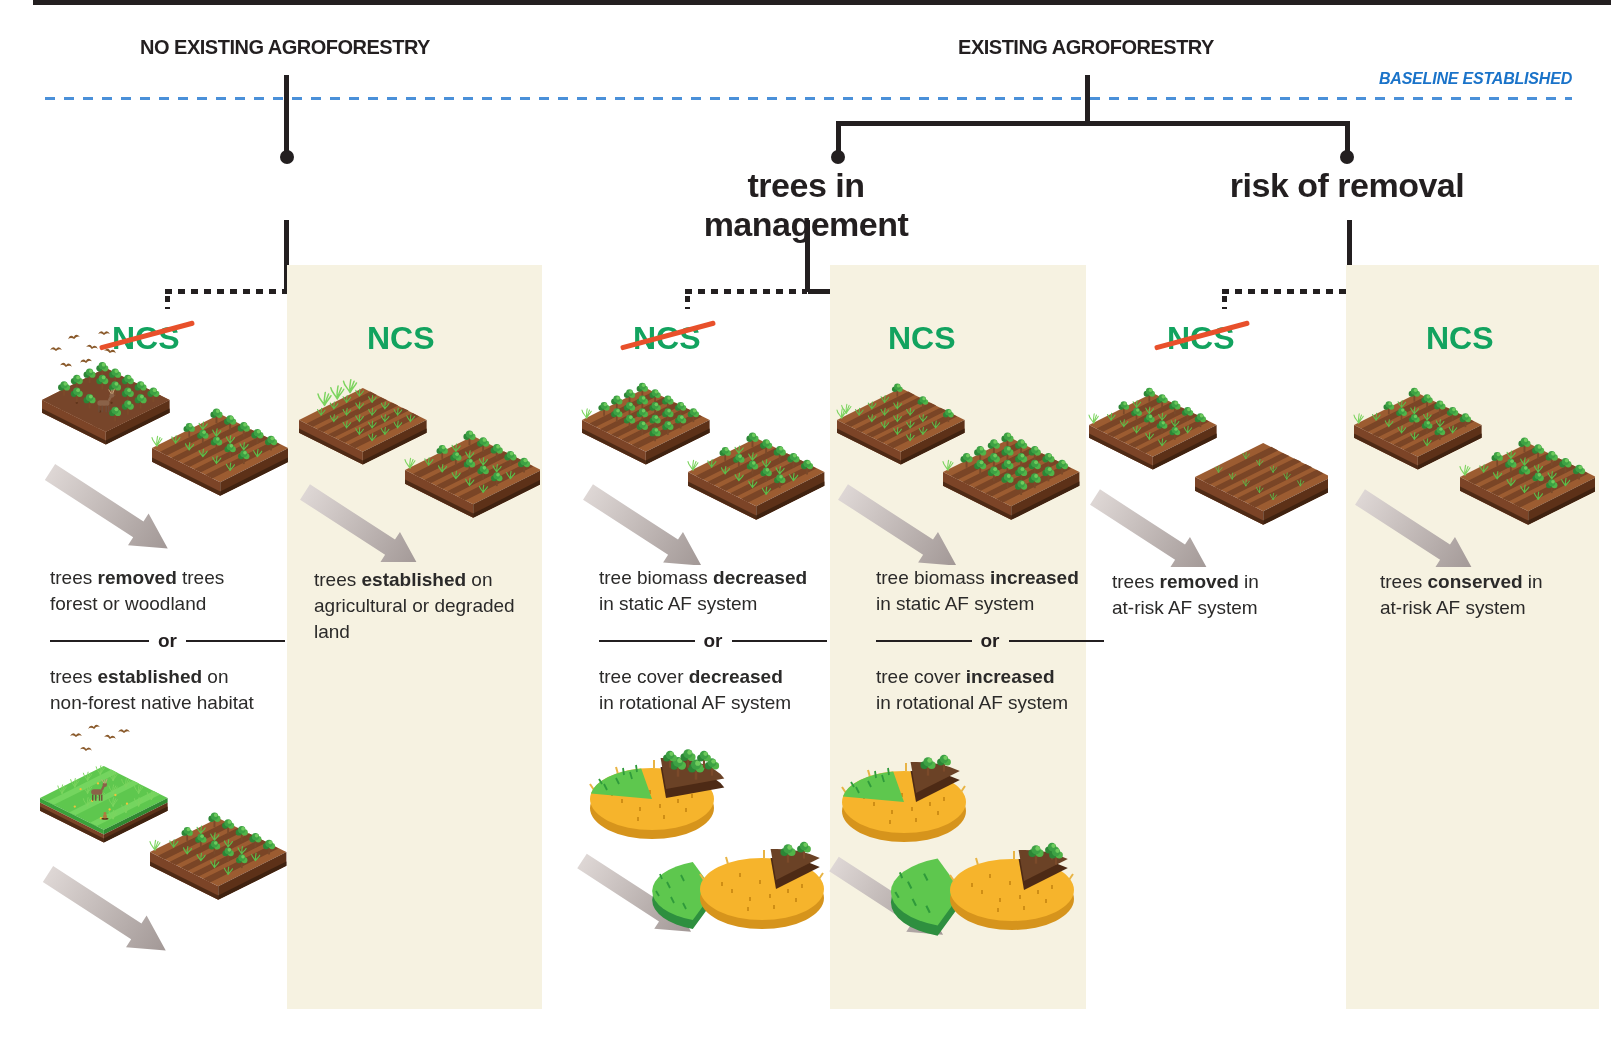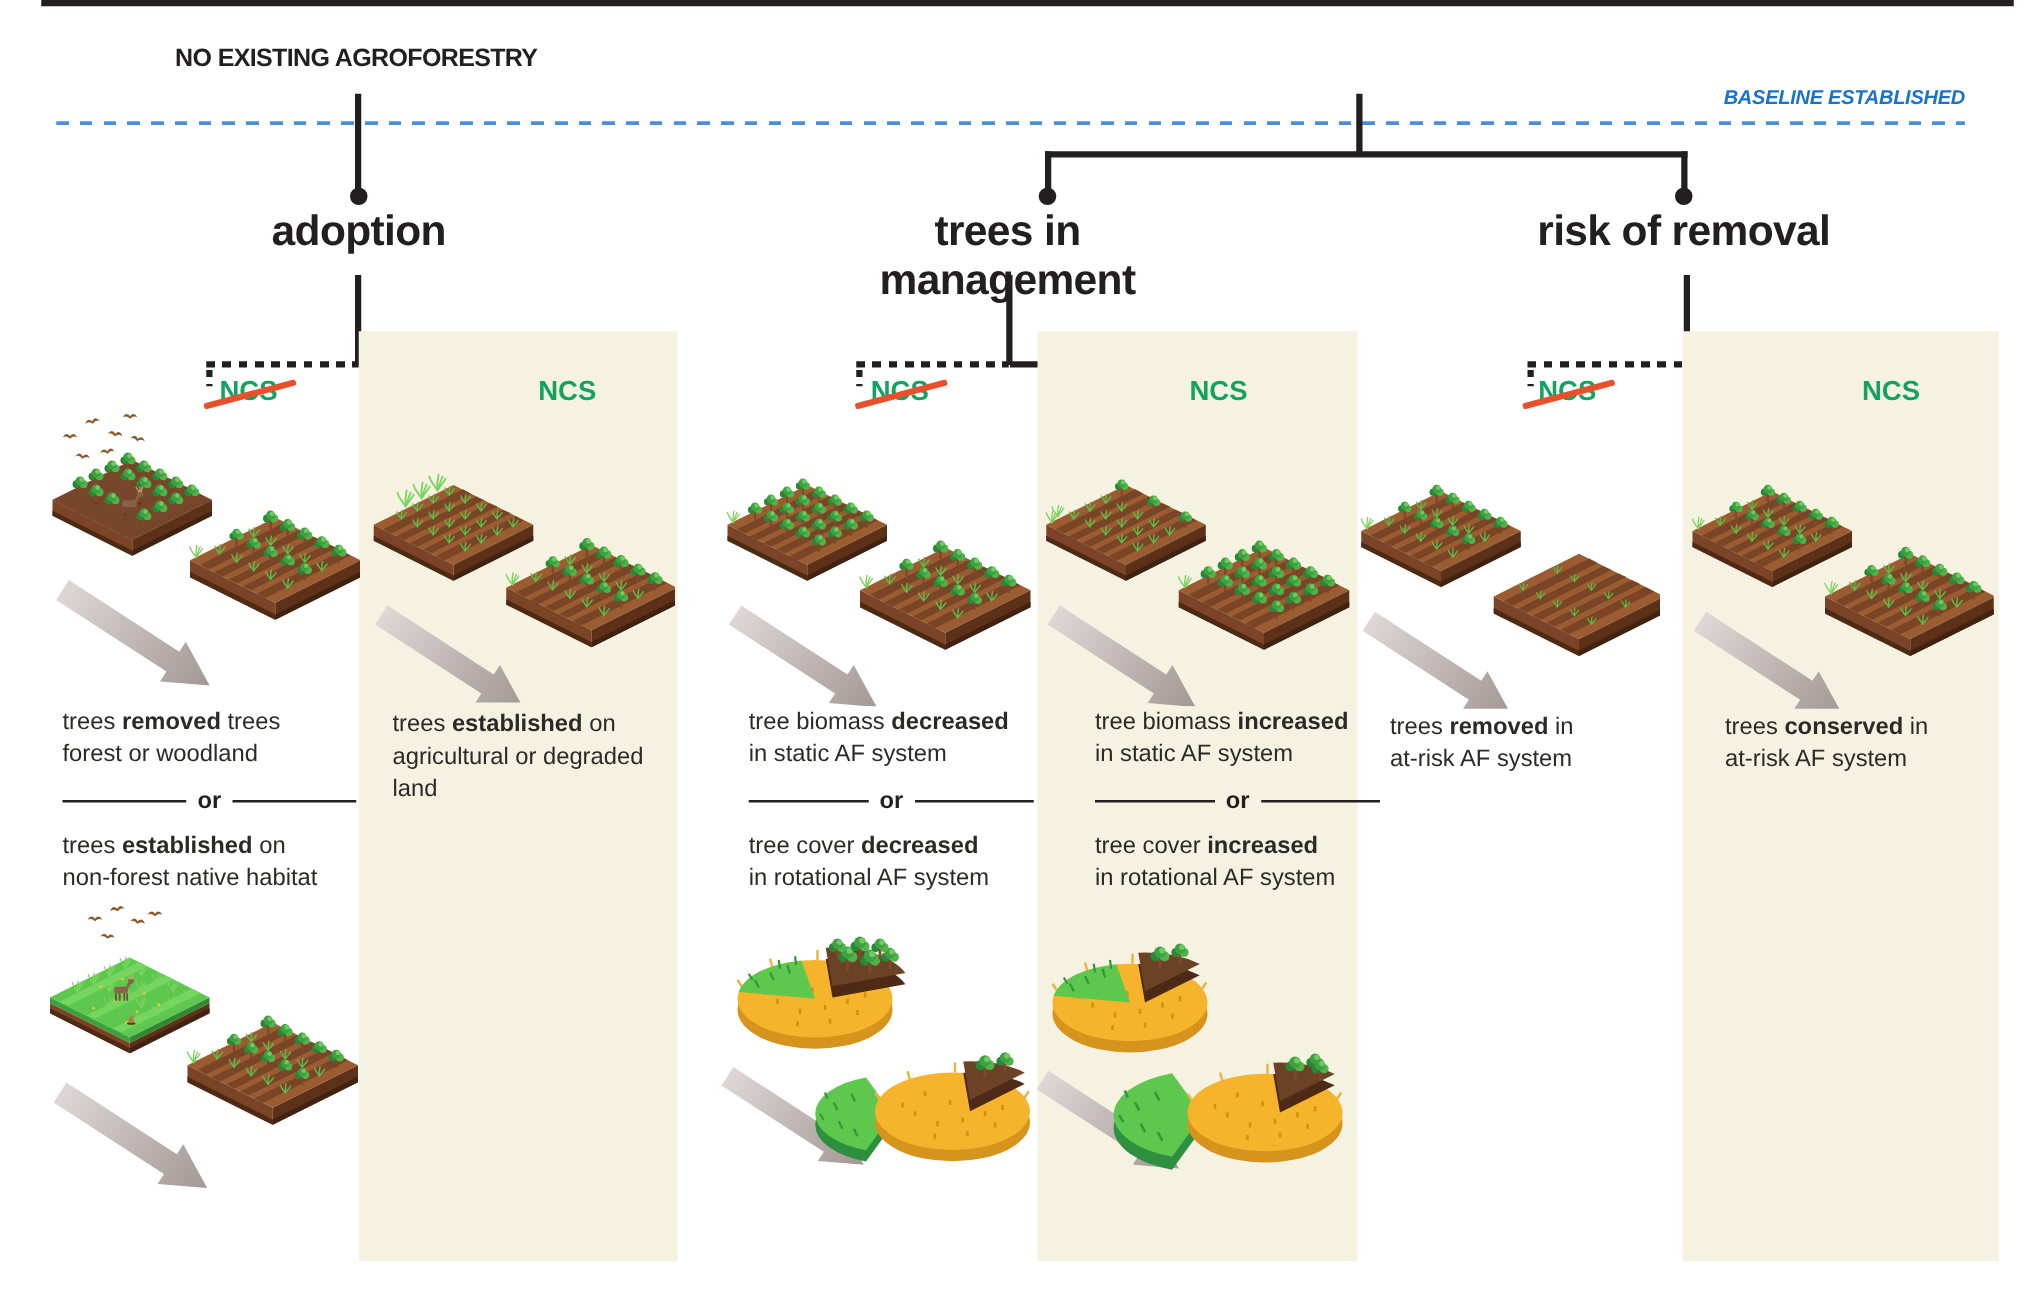"EXISTING AGROFORESTRY" div.title { html: none -> <div>EXISTING AGROFORESTRY</div> }
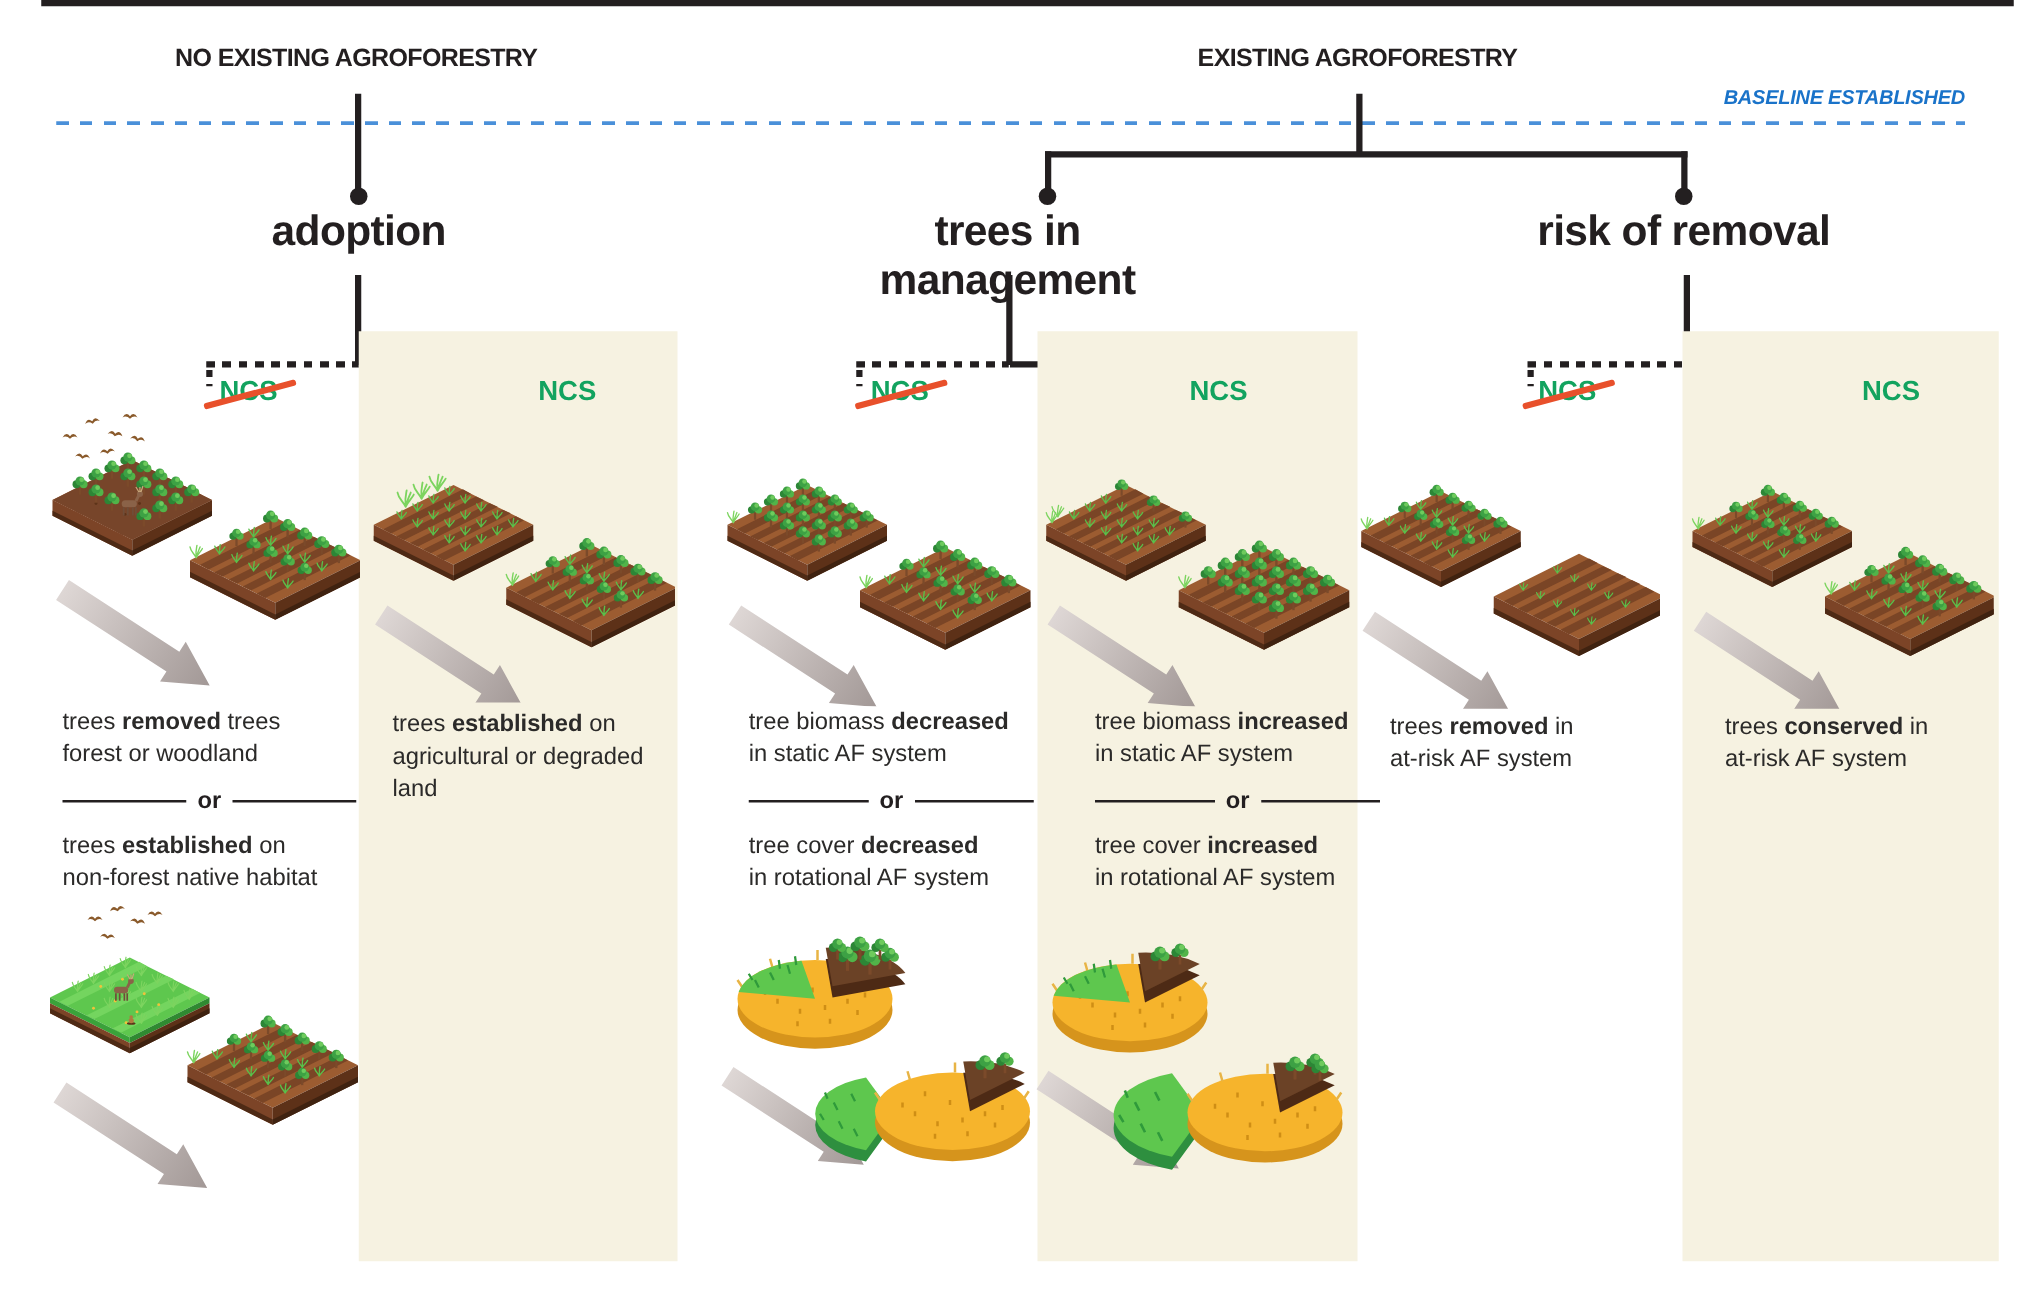"adoption" div.branch-label { html: <div>adoption</div> -> none }
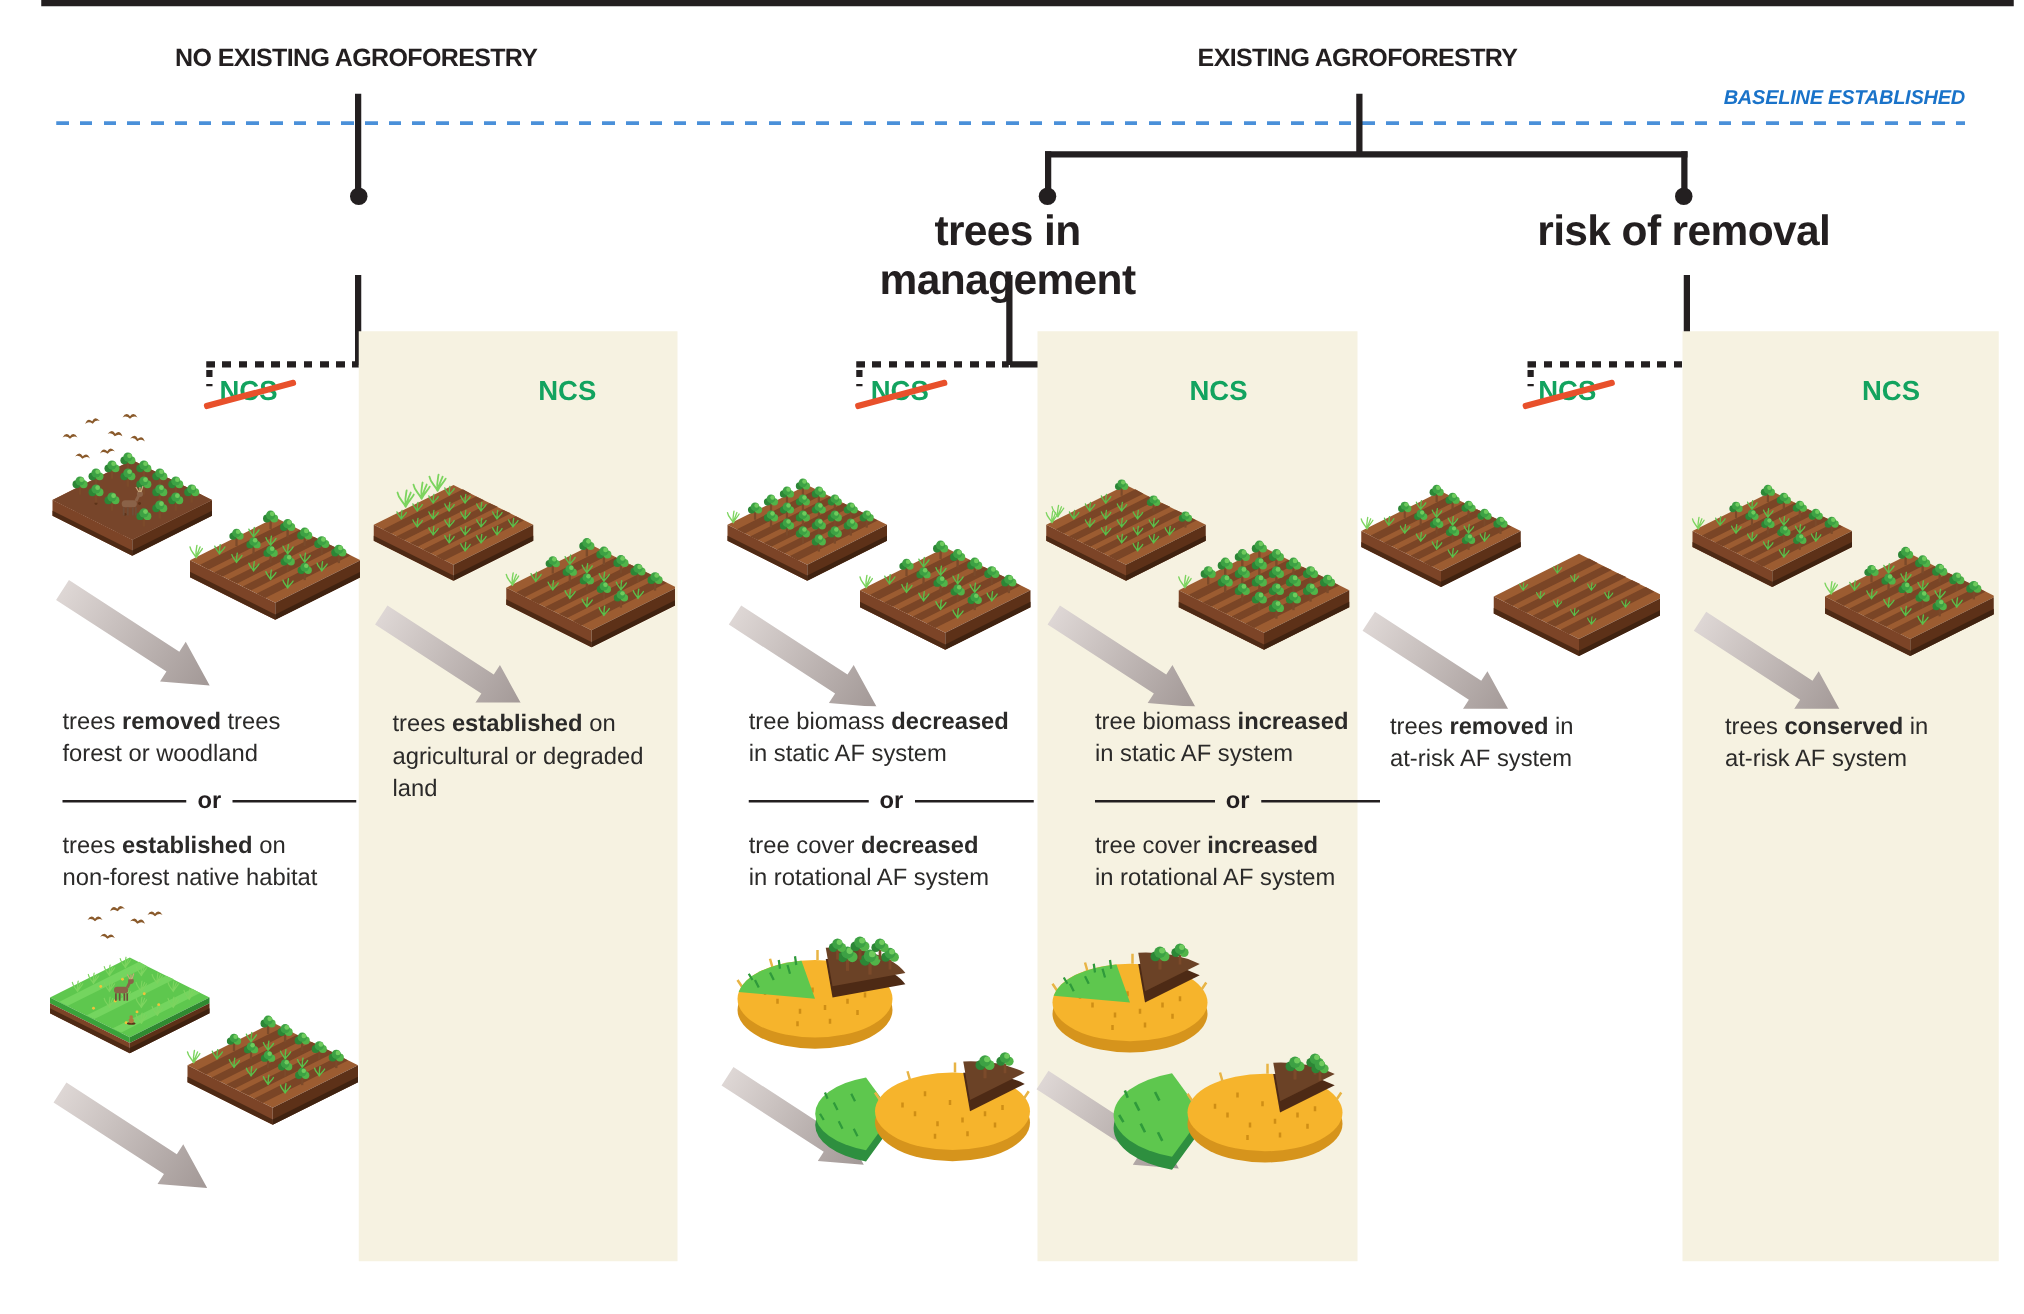"NCS" .ncs { font-size: 22px -> 32px; text-align: right -> left; top: 300px -> 320px }
